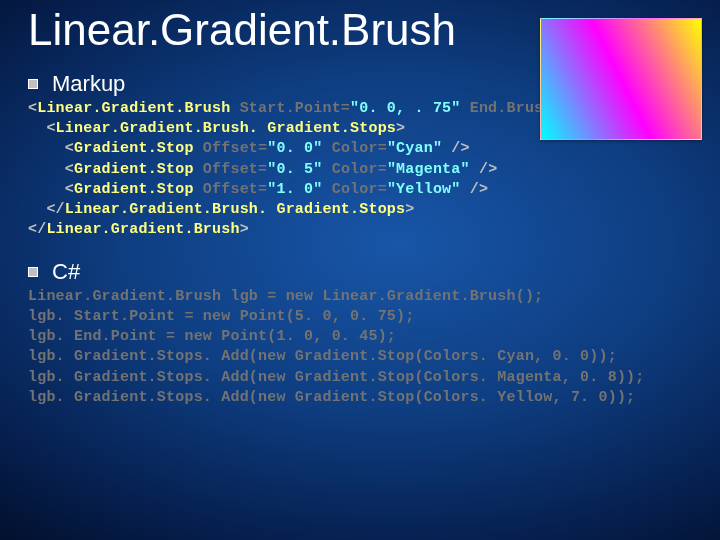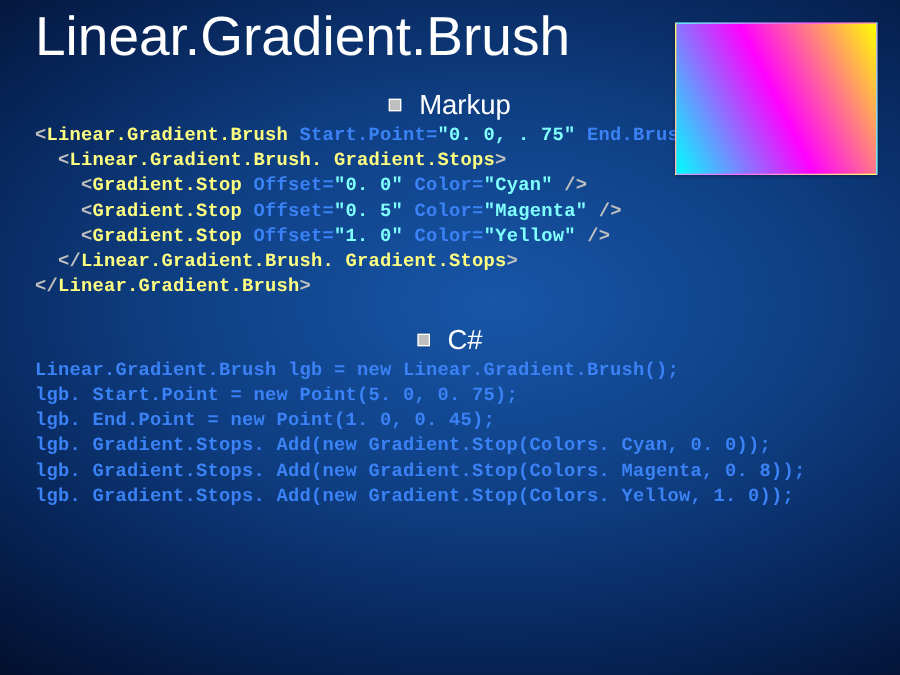"Markup" .bullet-row { justify-content: center -> none }
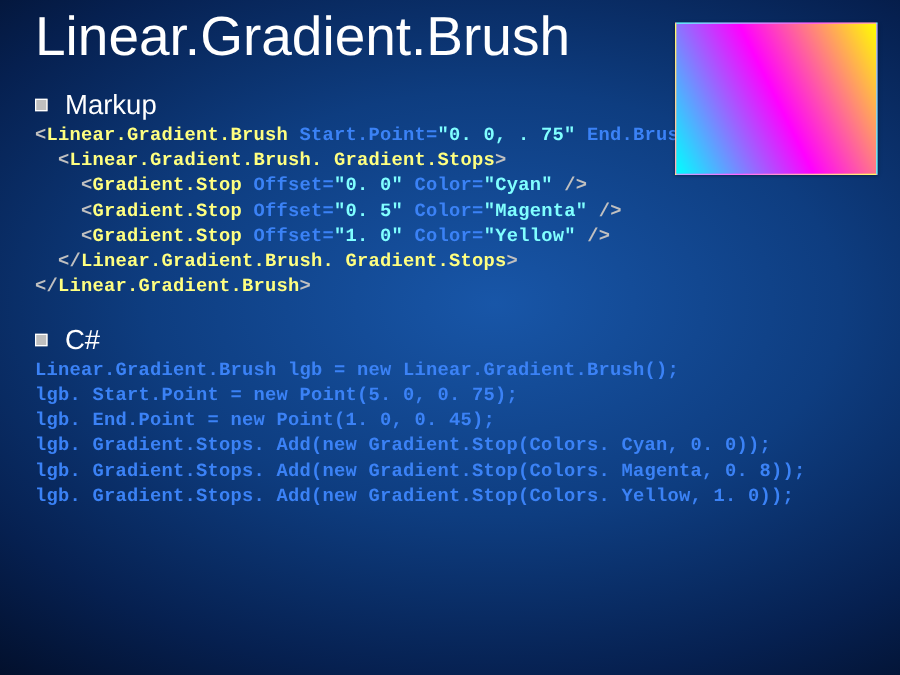"Start.Point=" .c-att { color: #3b82f6 -> #737373 }
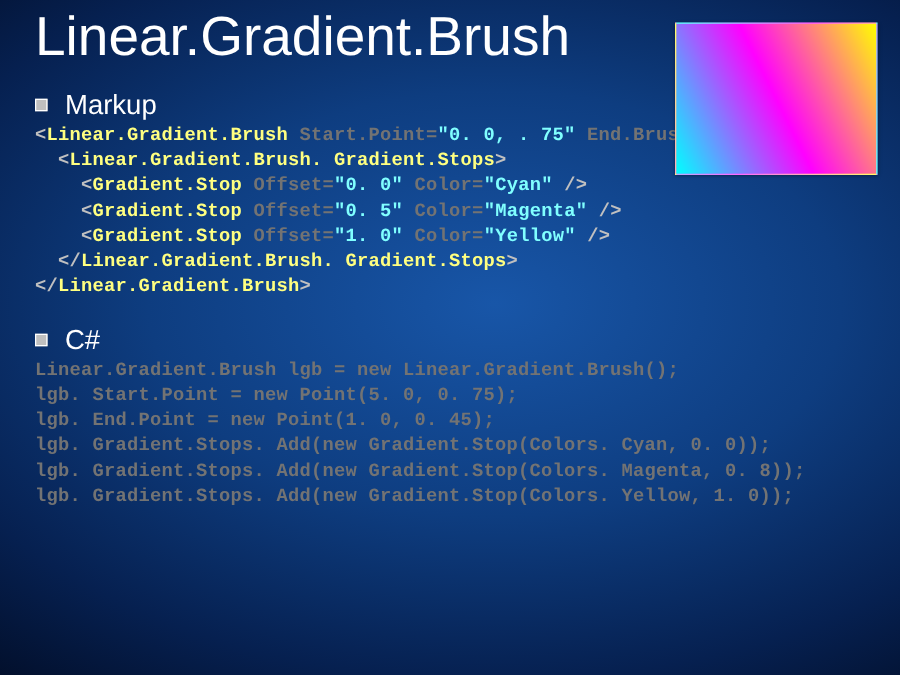"lgb. Gradient.Stops. Add(new Gradient.Stop(Colors. Yellow, 1." span.c-att { text: 1 -> 7 }
